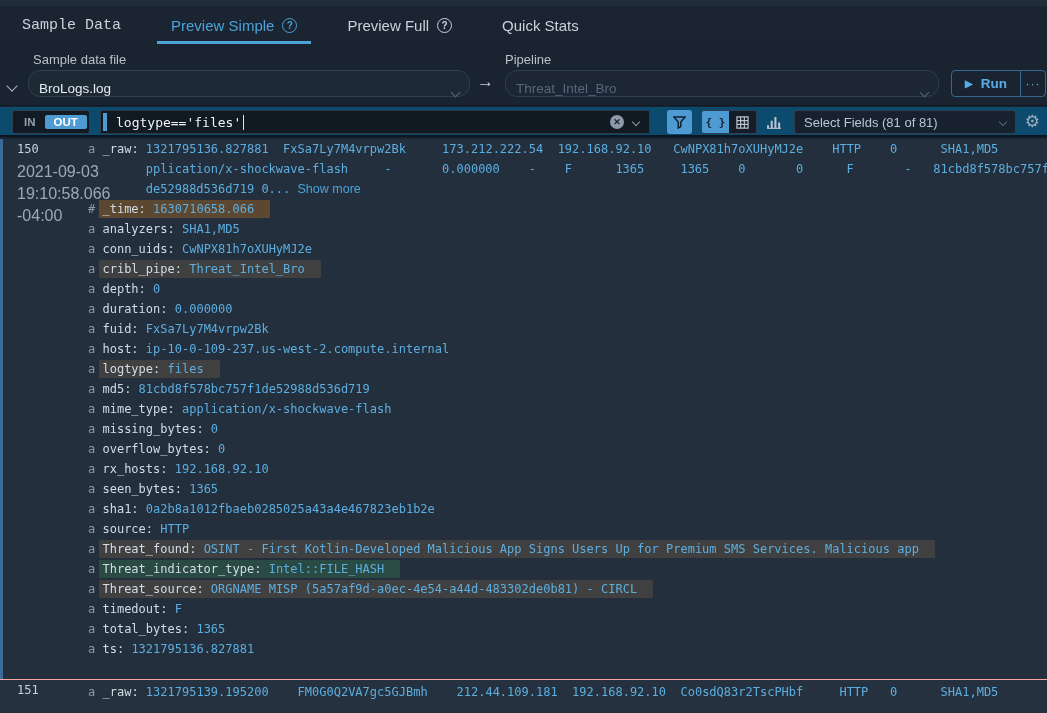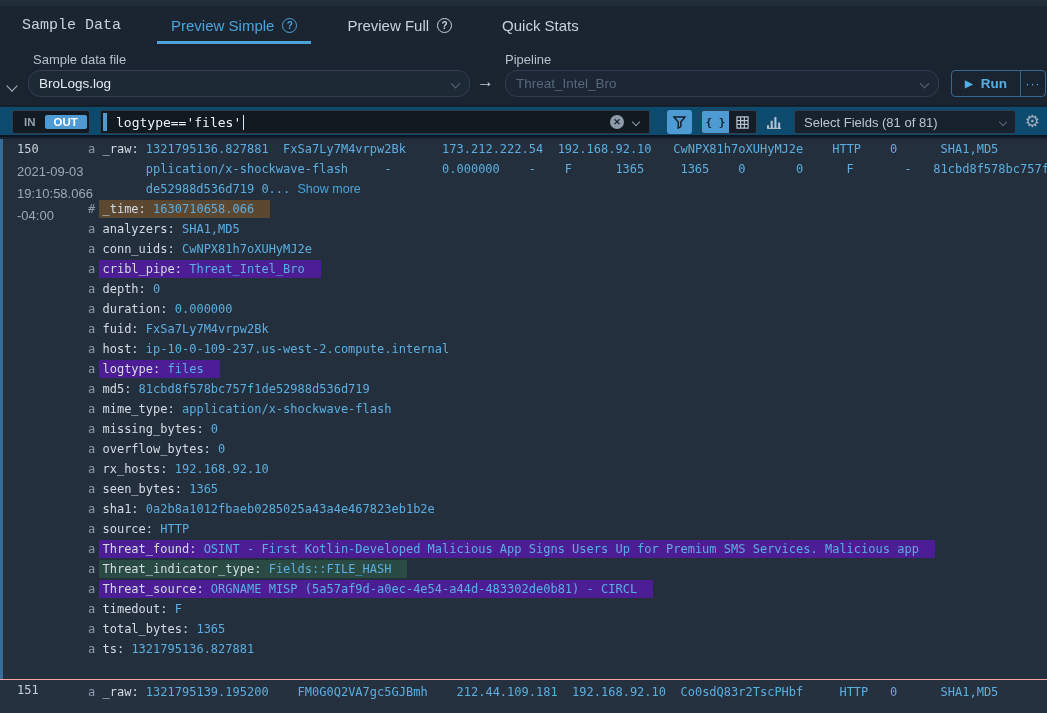"BroLogs.log" .select { align-items: center -> flex-end }
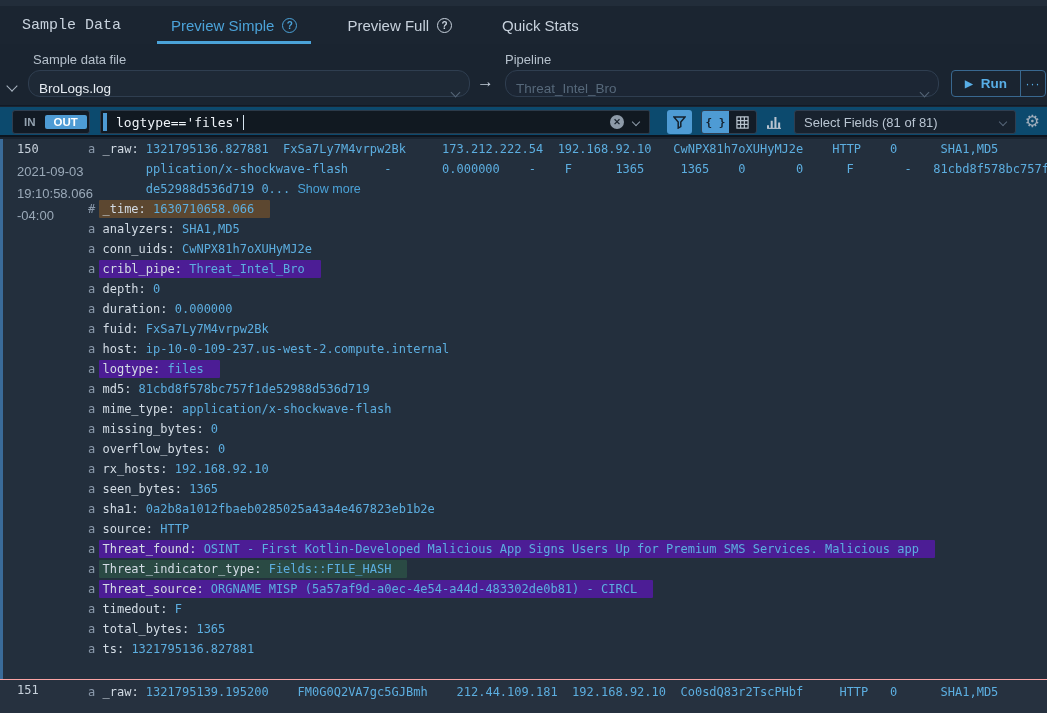"2021-09-03" .evtime { font-size: 13px -> 16px }
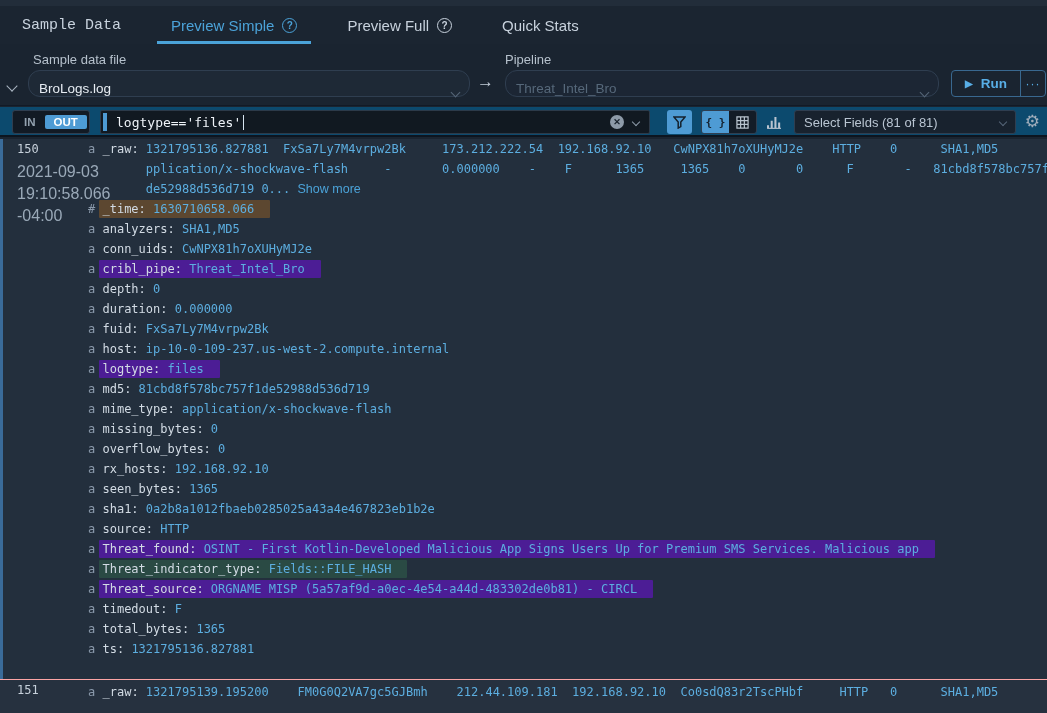"cribl_pipe: Threat_Intel_Bro" .hl-green { background: #4c1d95 -> #404040 }
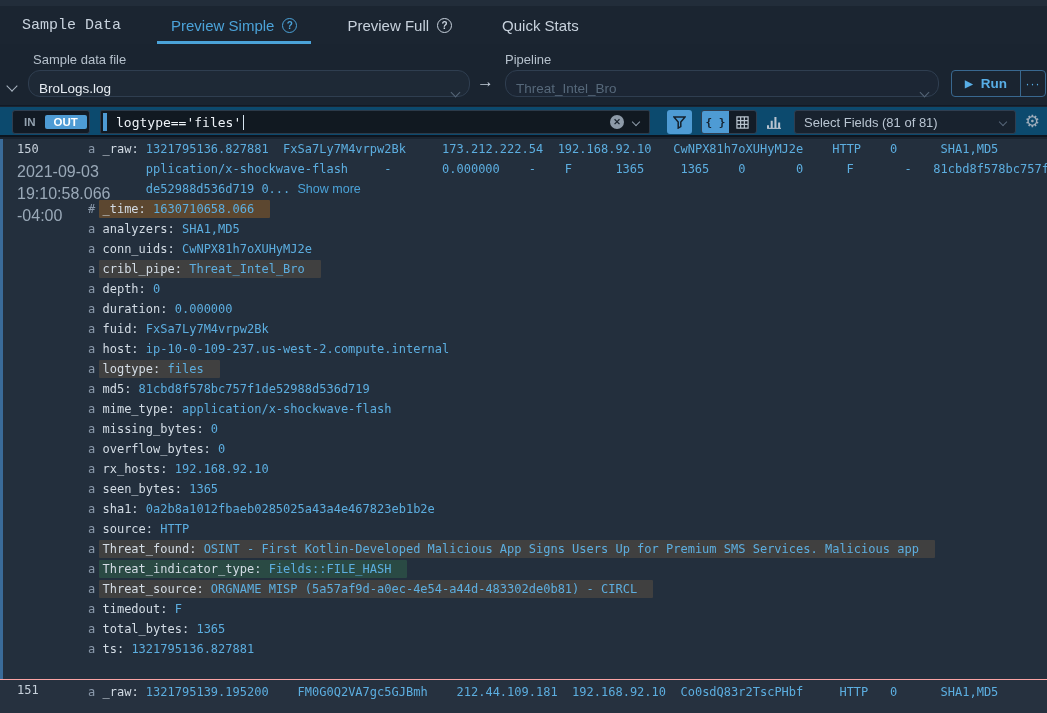"Fields::FILE_HASH" span.fval { text: Fields::FILE -> Intel::FILE }
